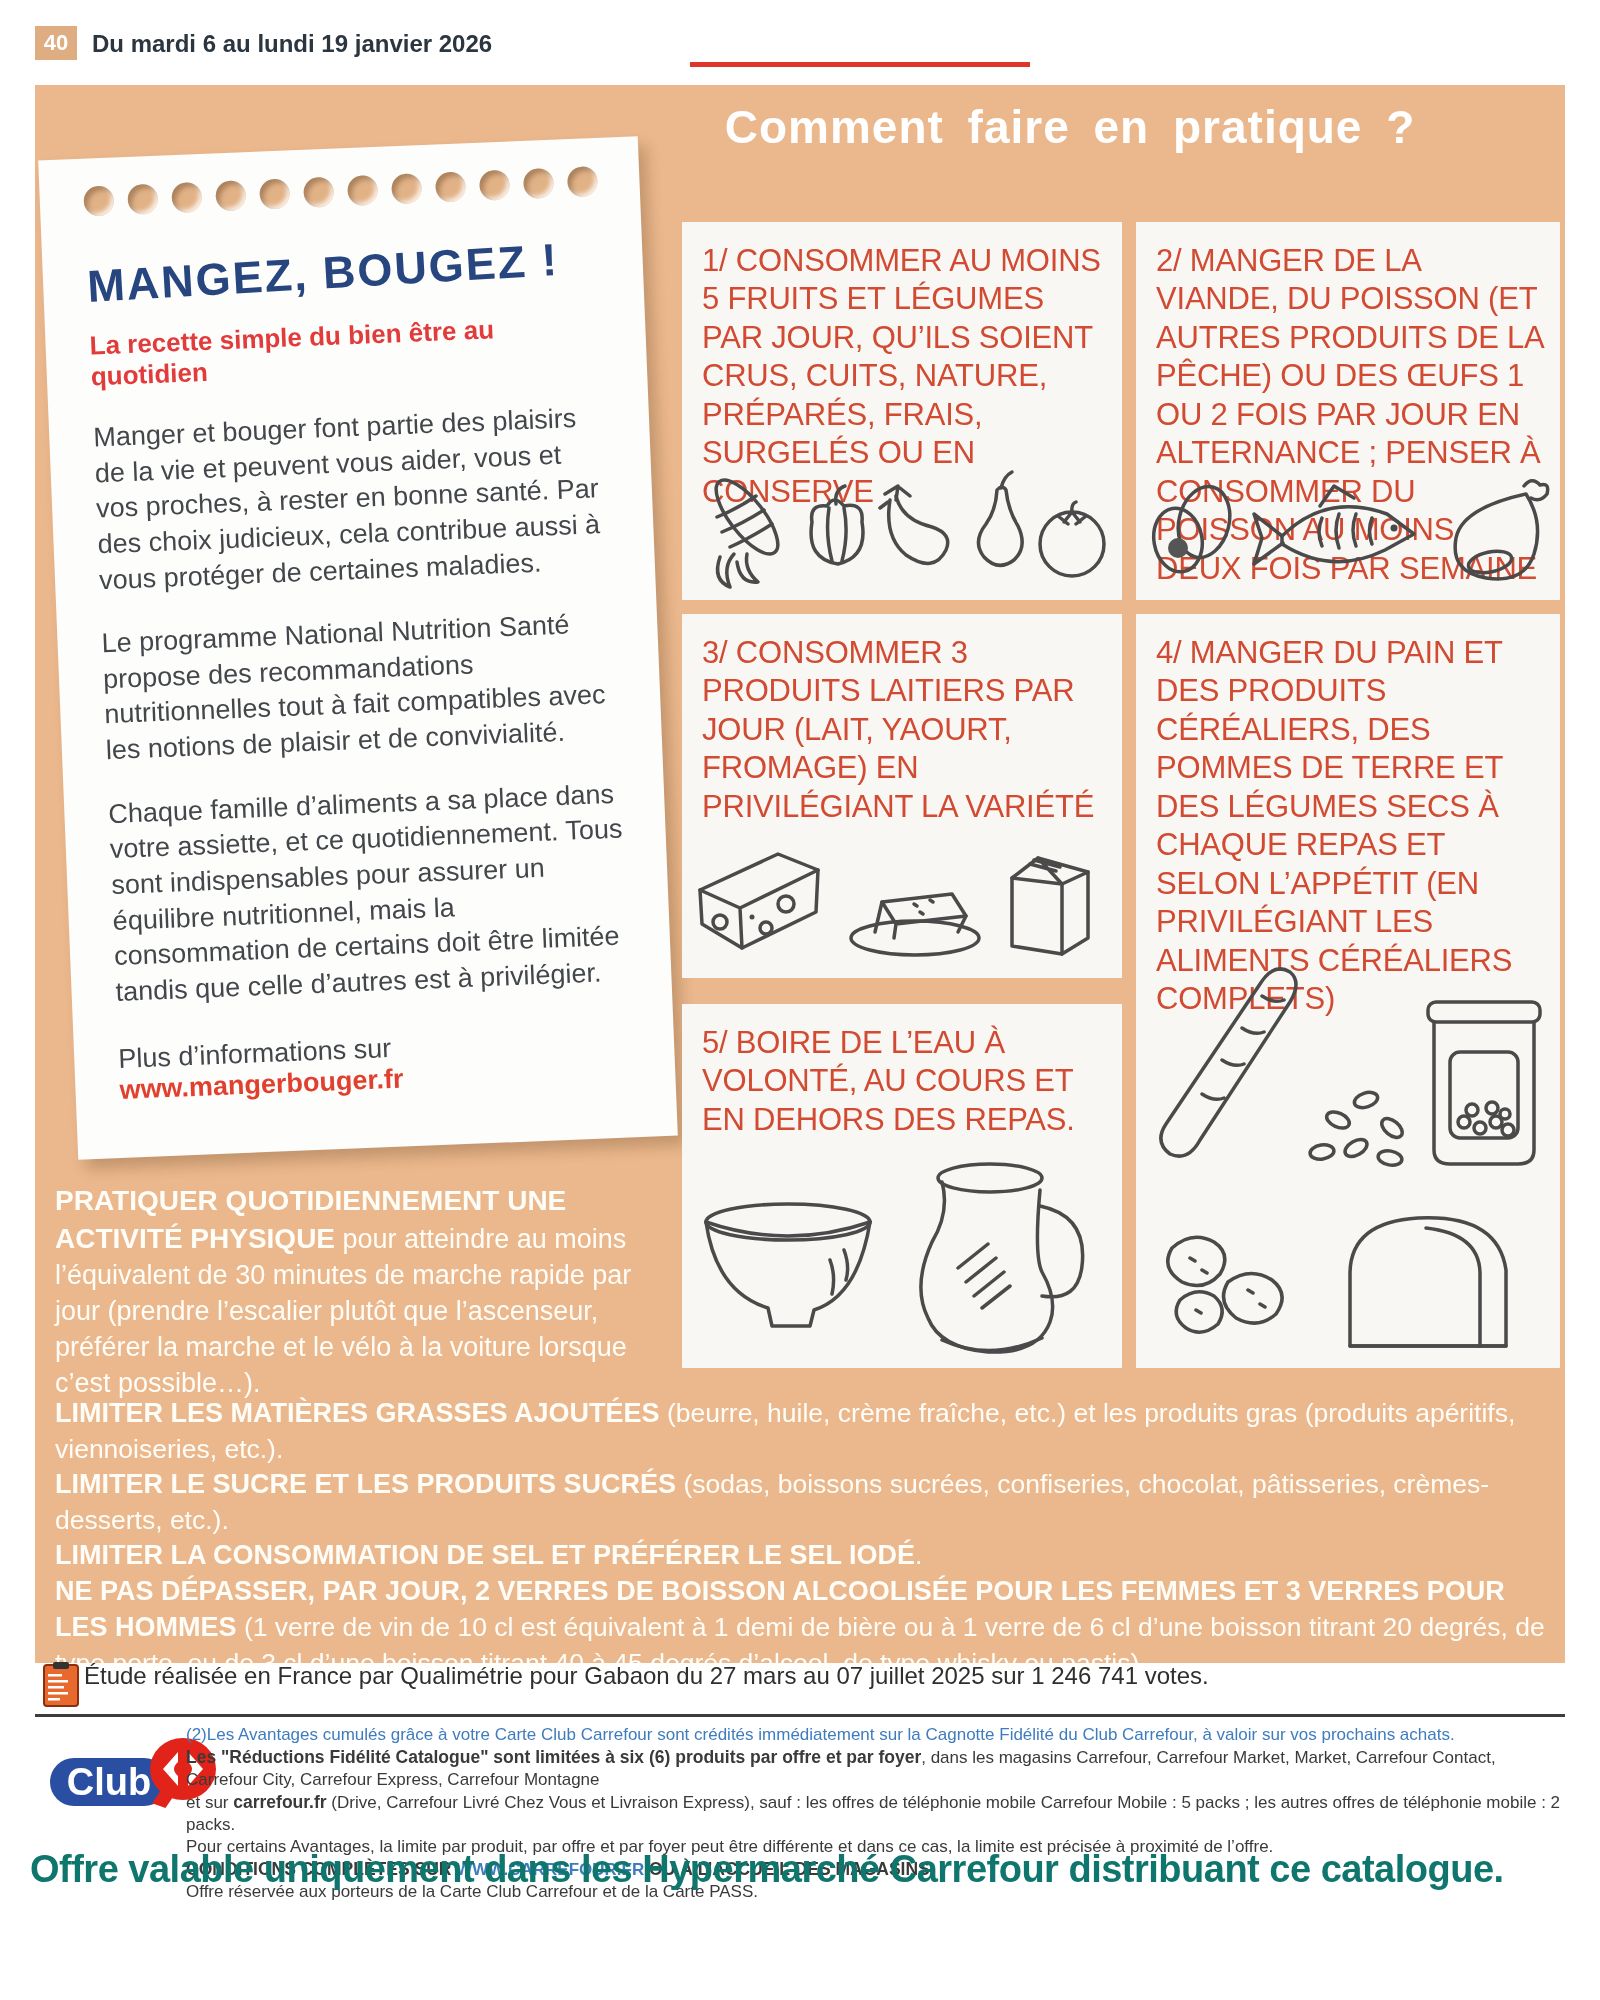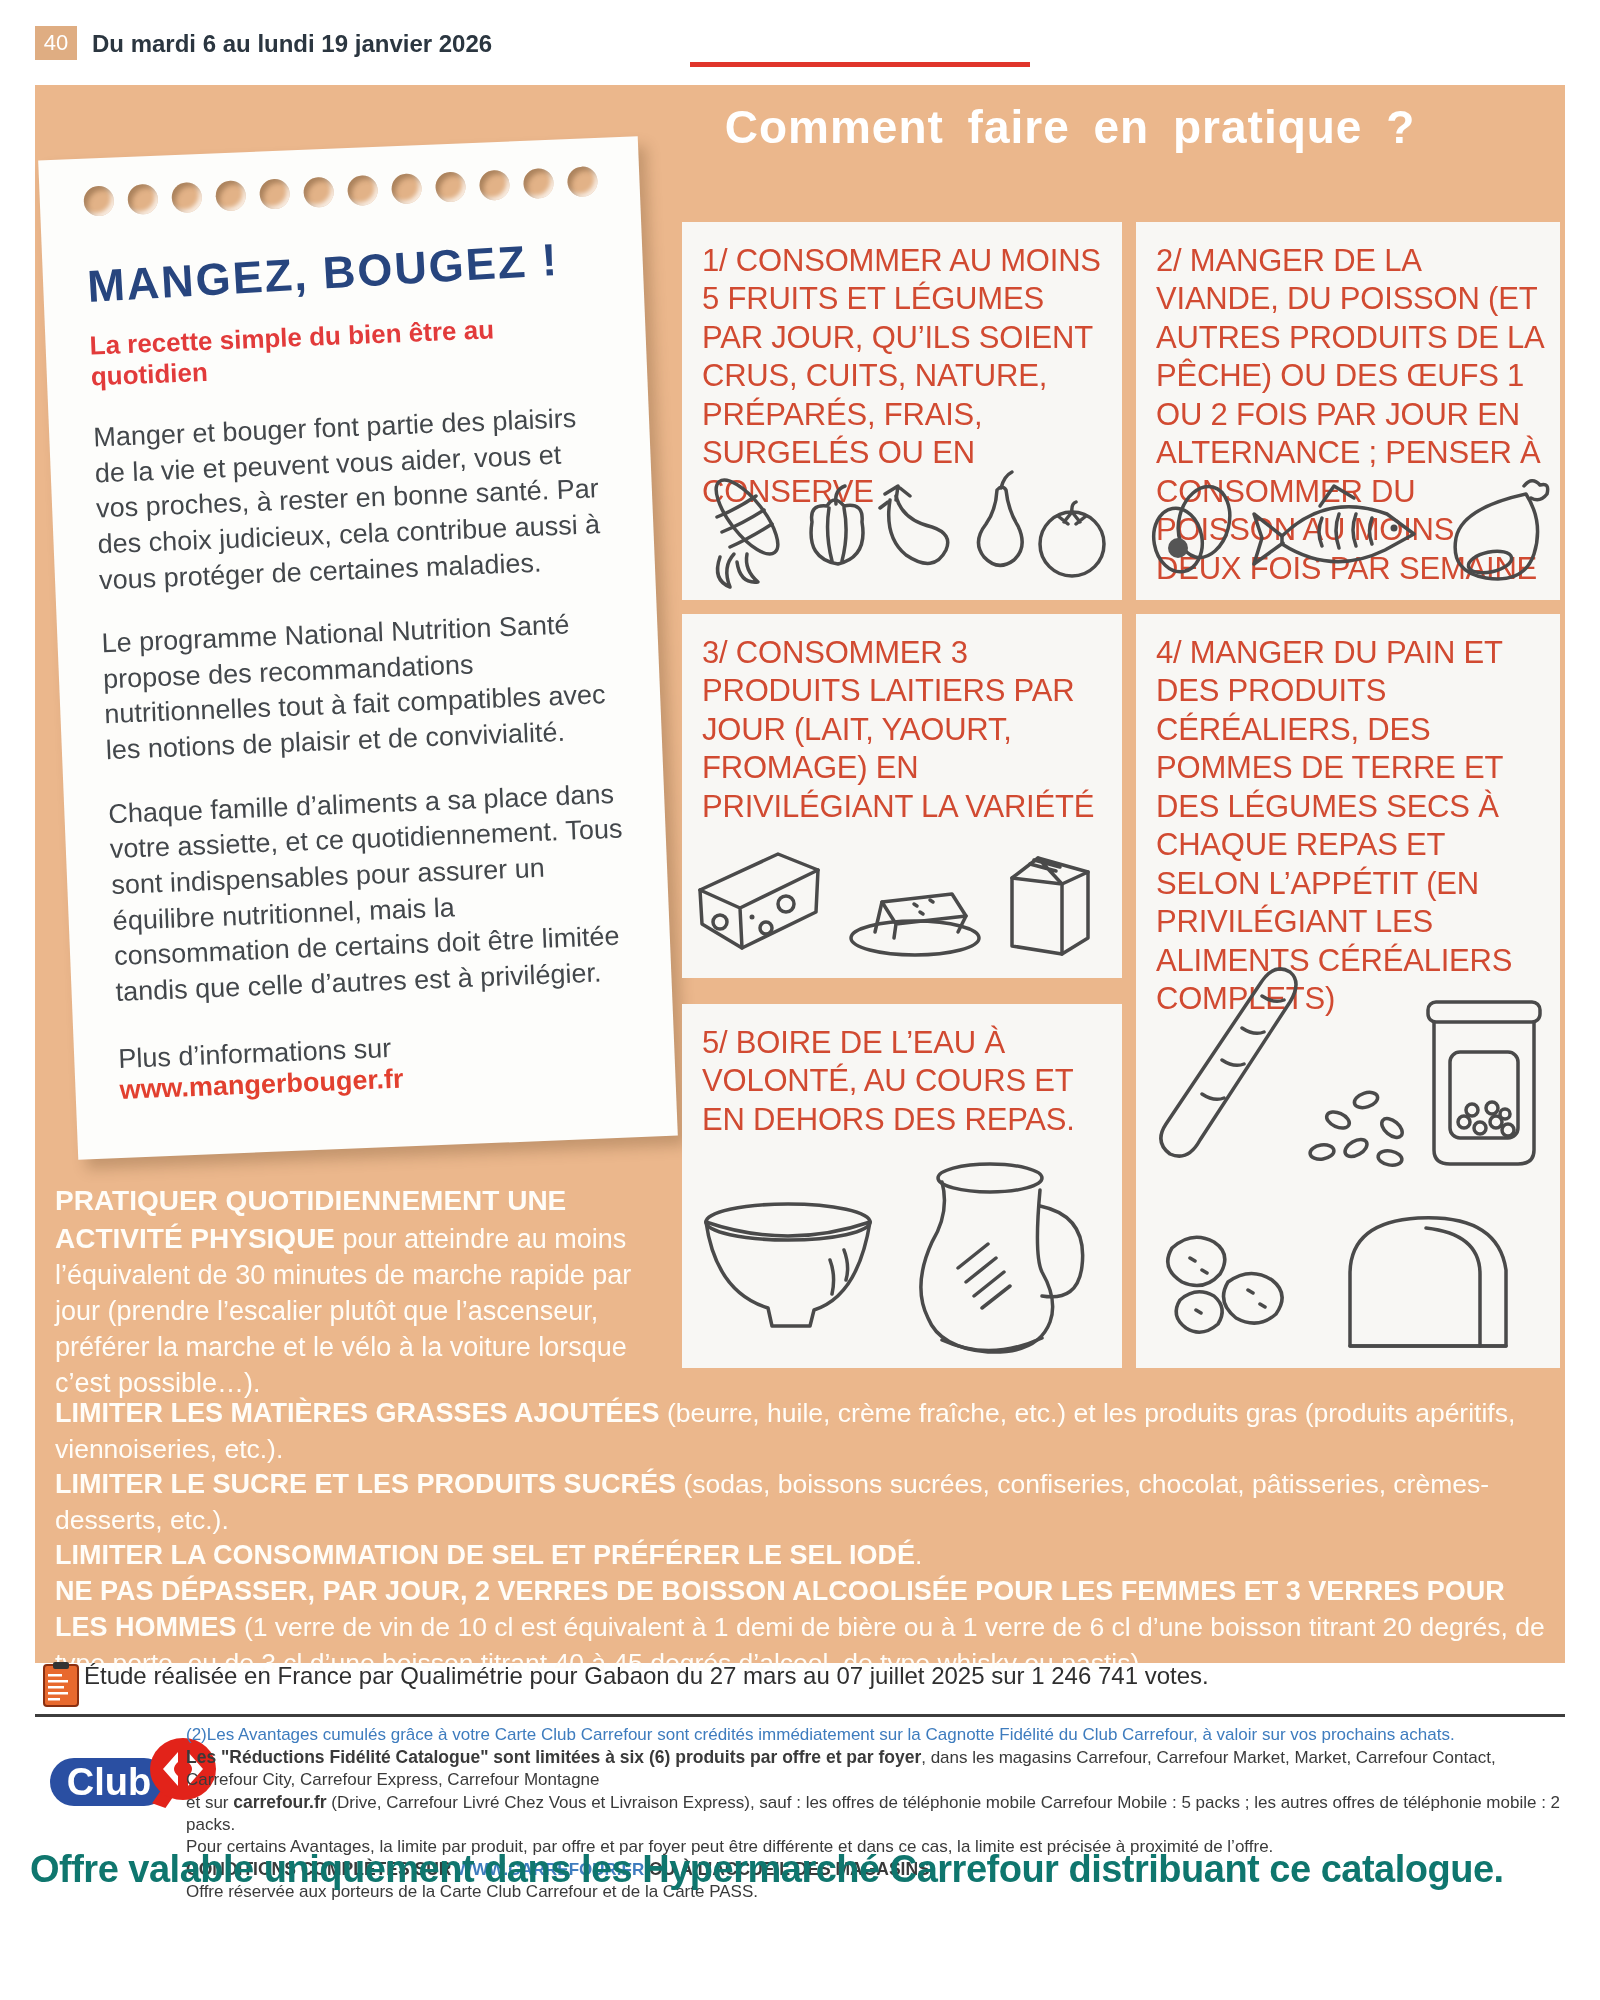"40" .page-num { font-weight: normal -> bold }
